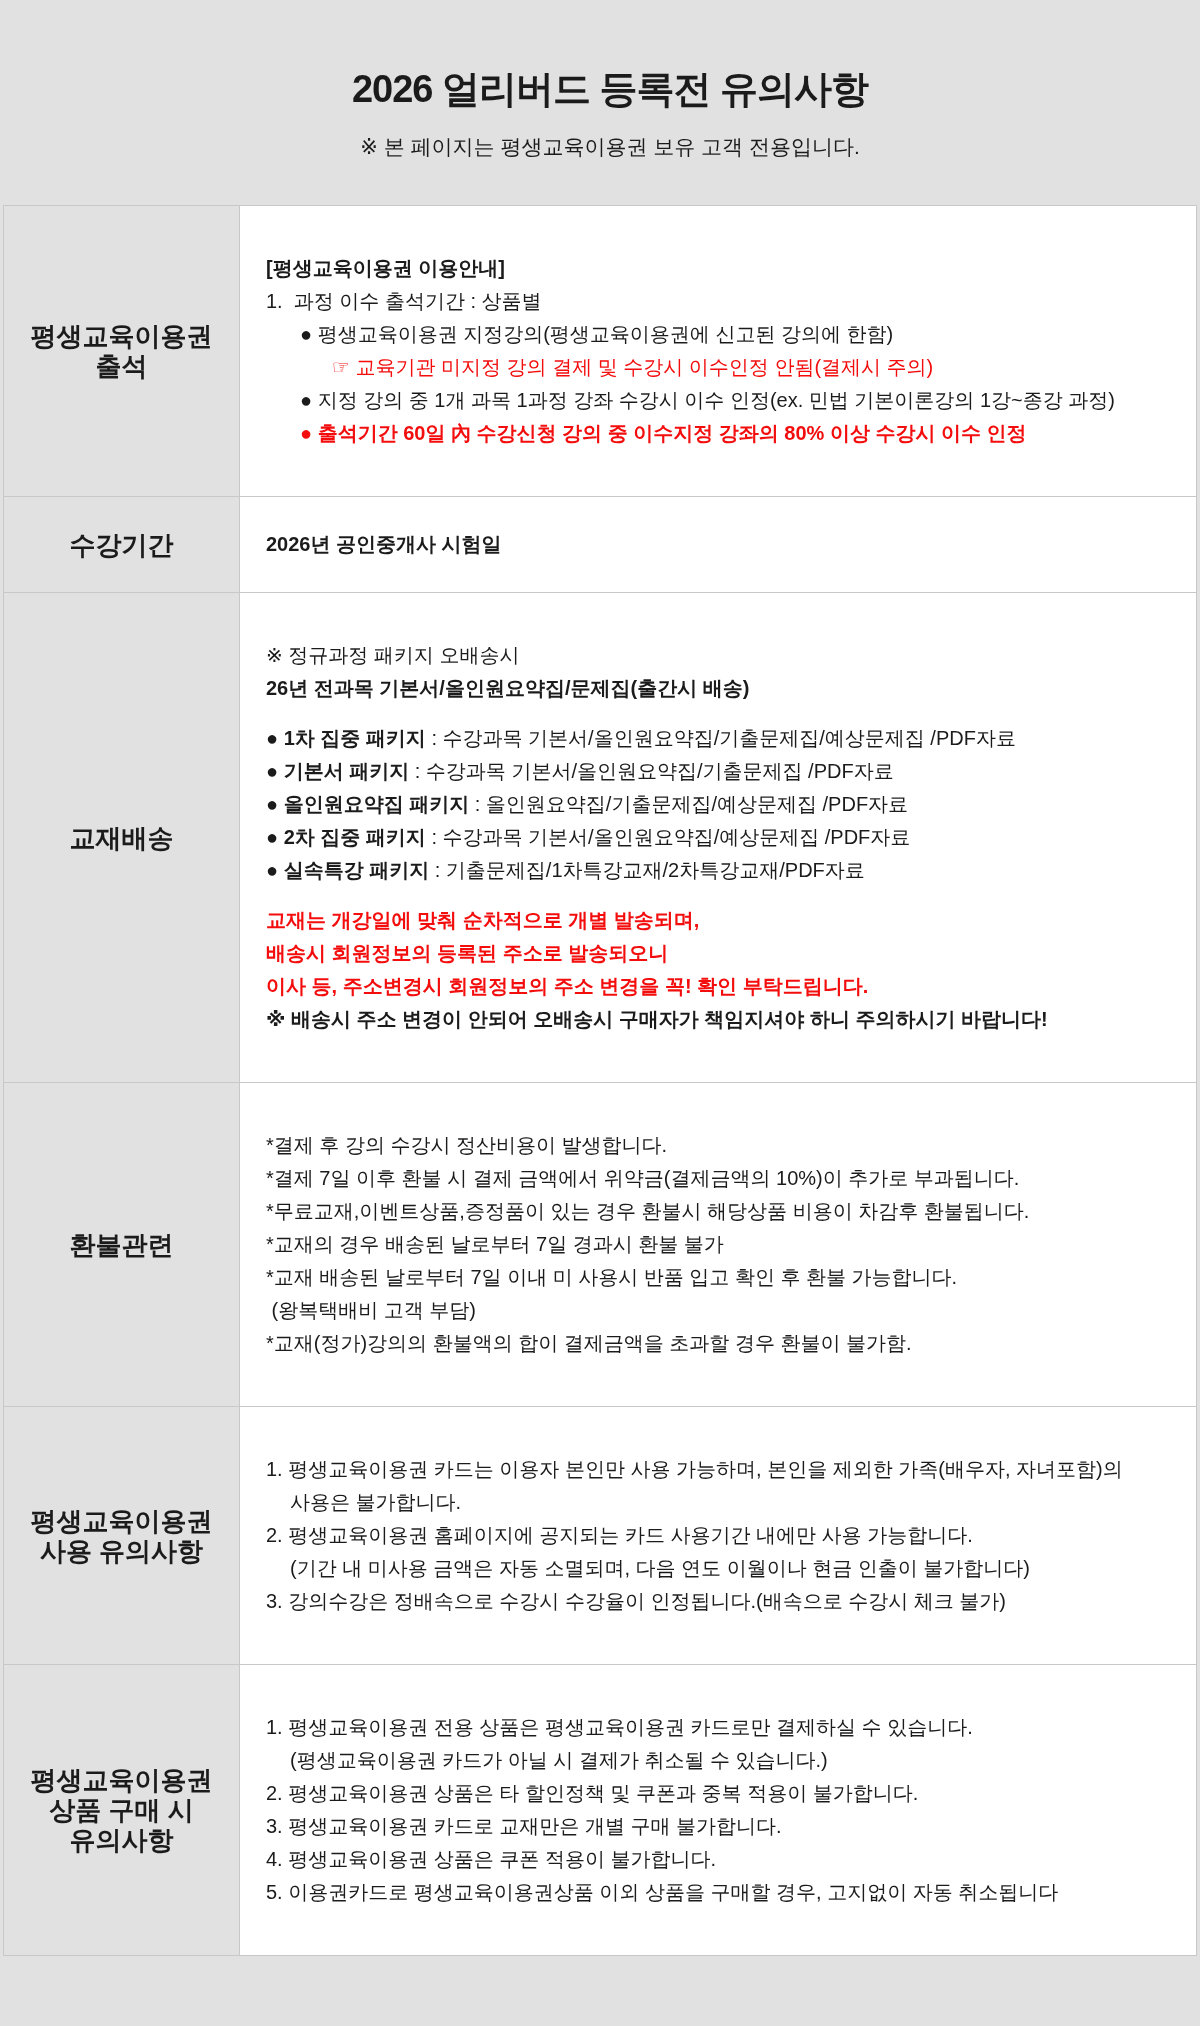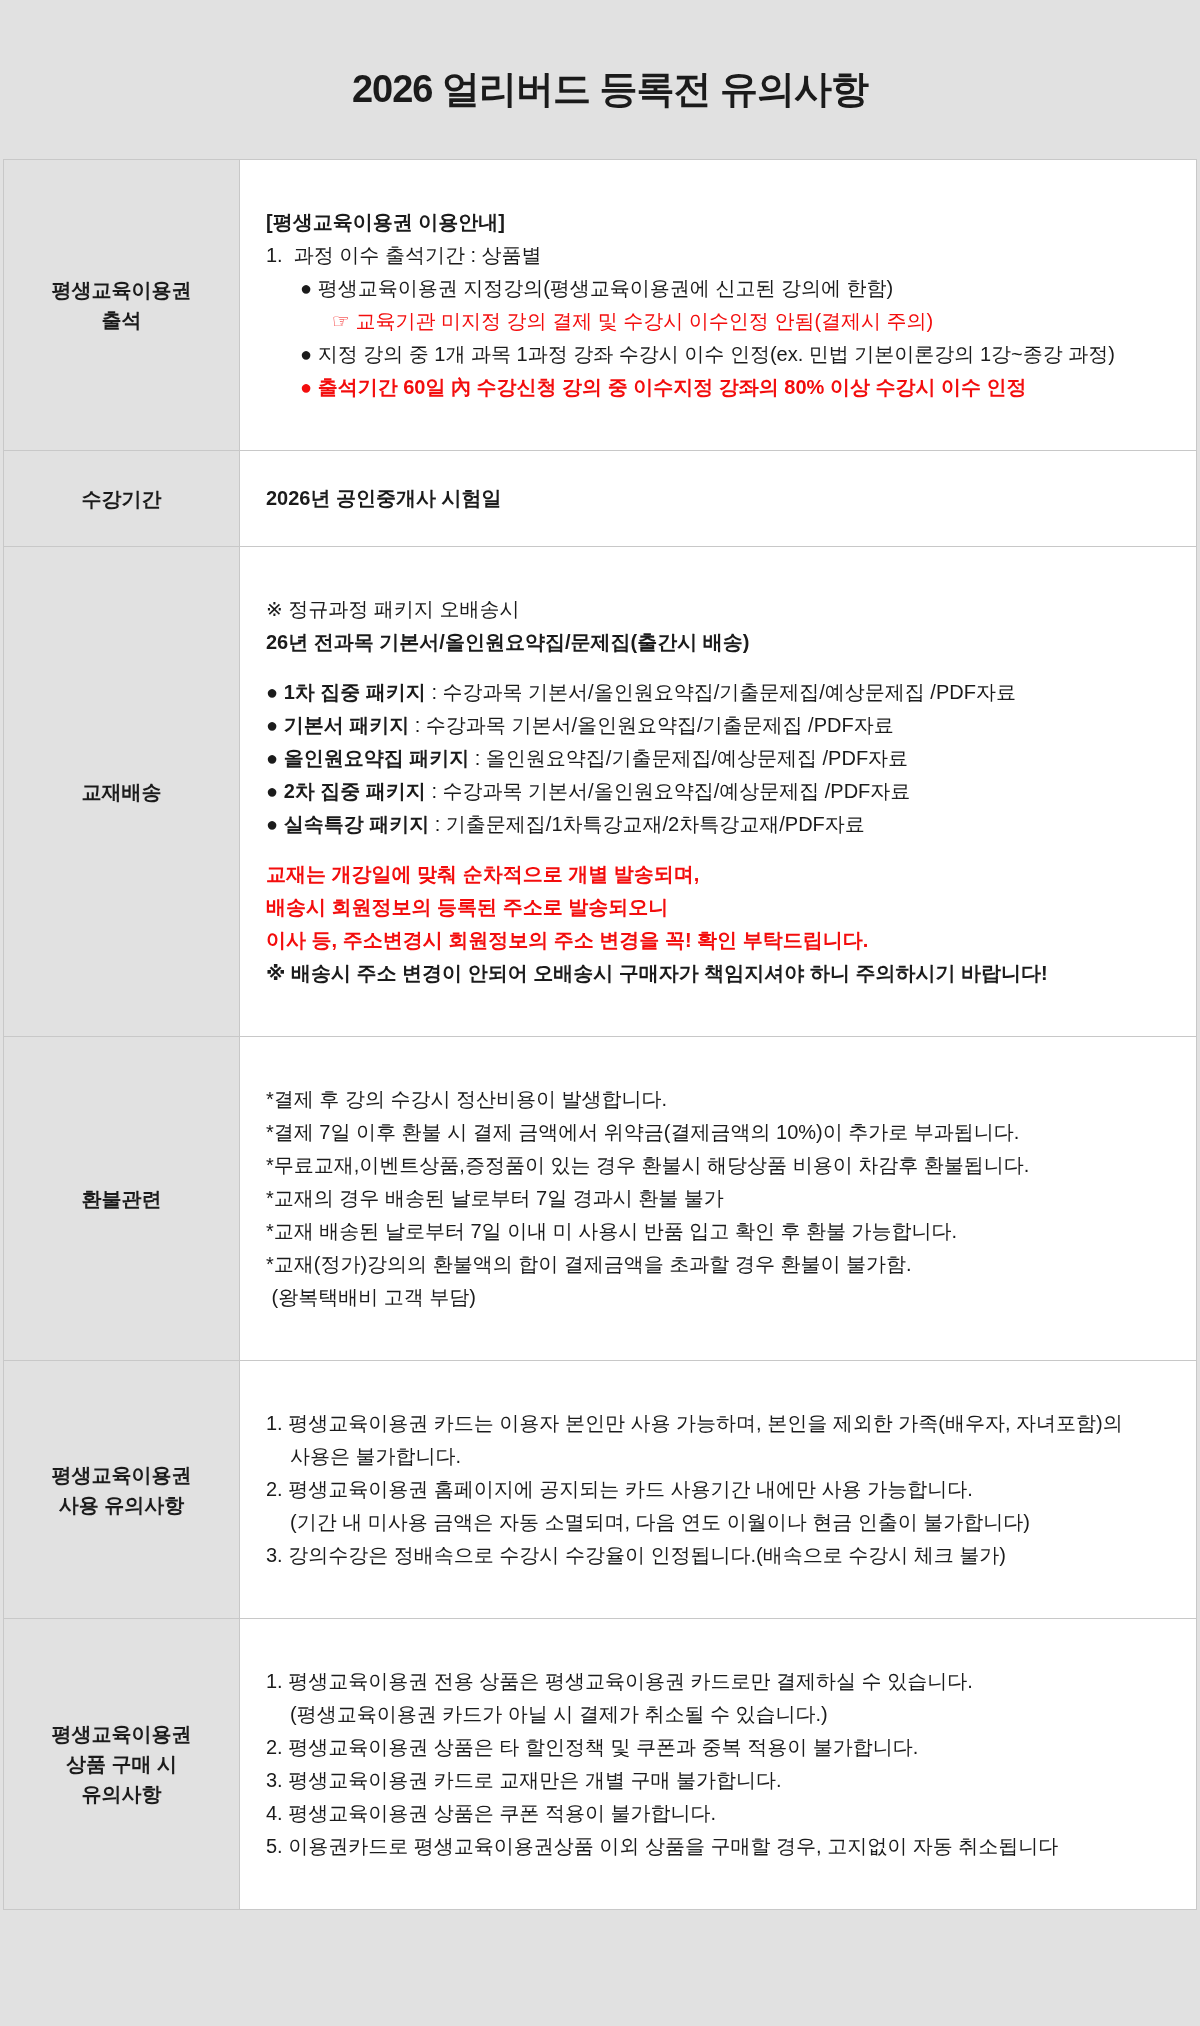"※ 본 페이지는 평생교육이용권 보유" p.subtitle { html: none -> <p>※ 본 페이지는 평생교육이용권 보유 고객 전용입니다.</p> }
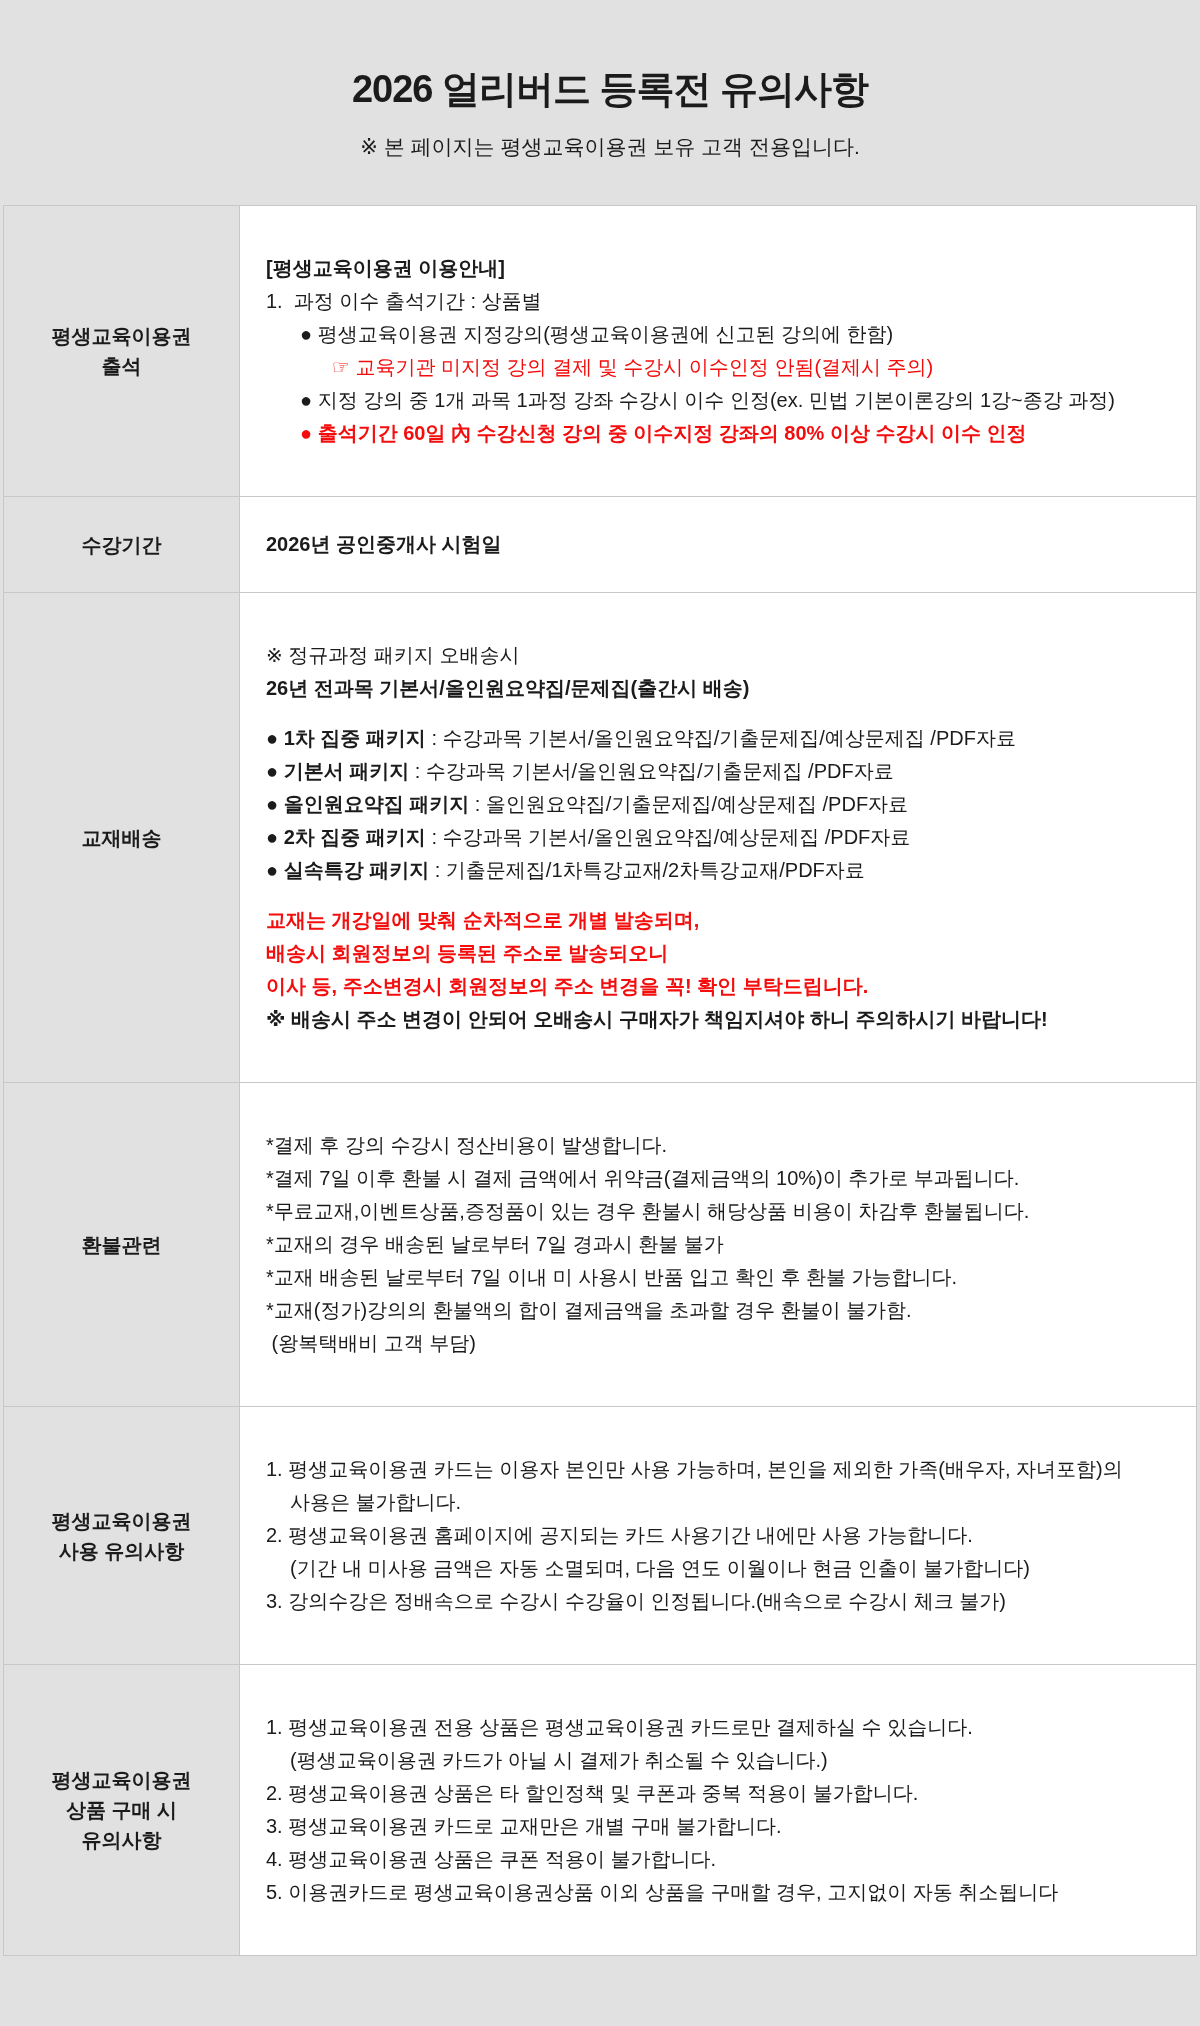"평생교육이용권" .label-cell { font-size: 20px -> 26px }
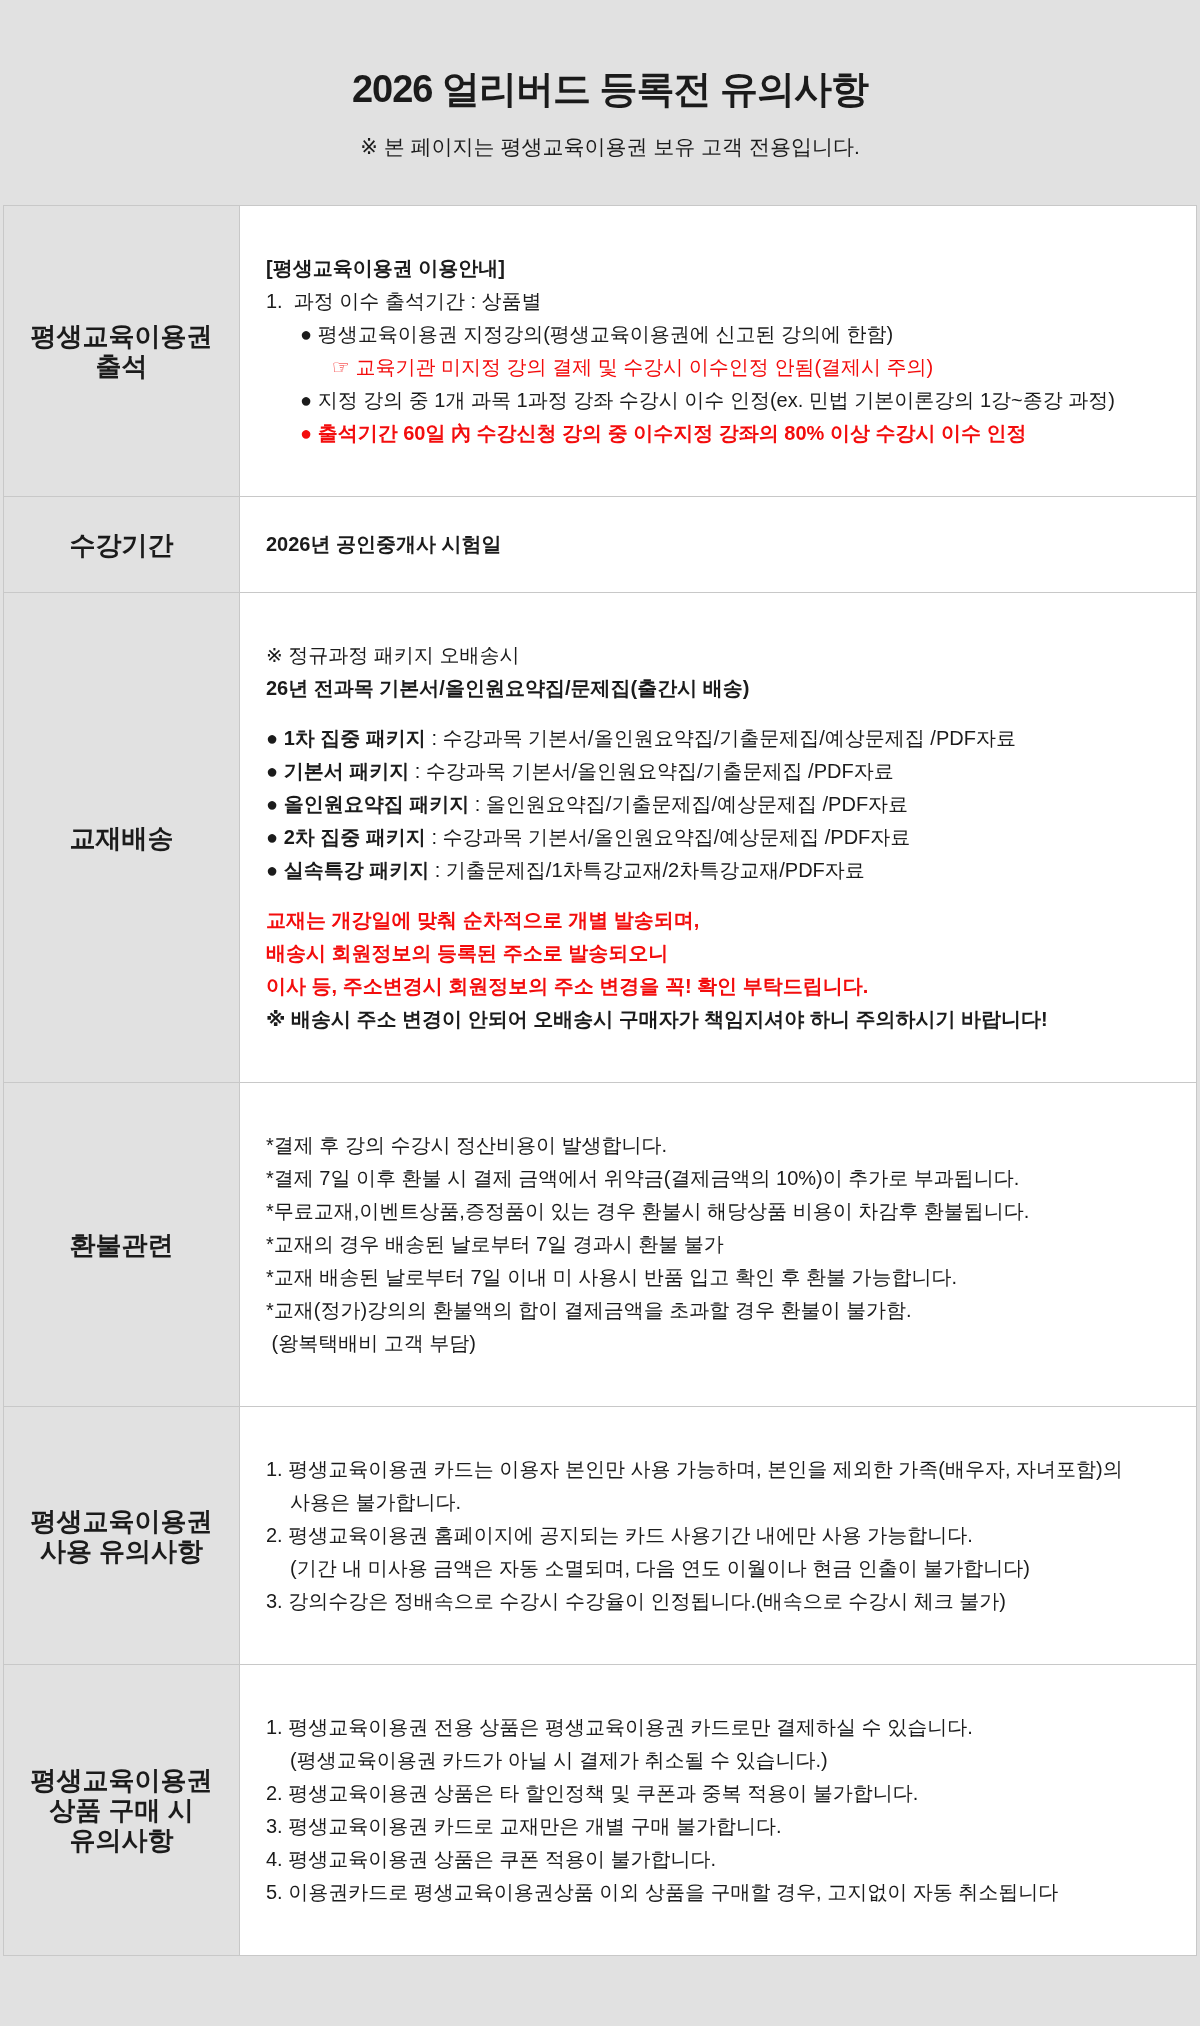"*교재(정가)강의의 환불액의 합이 결제금액을 초과할" p.line { order: before "(왕복택배비 고객 부담)" -> after "(왕복택배비 고객 부담)" }
